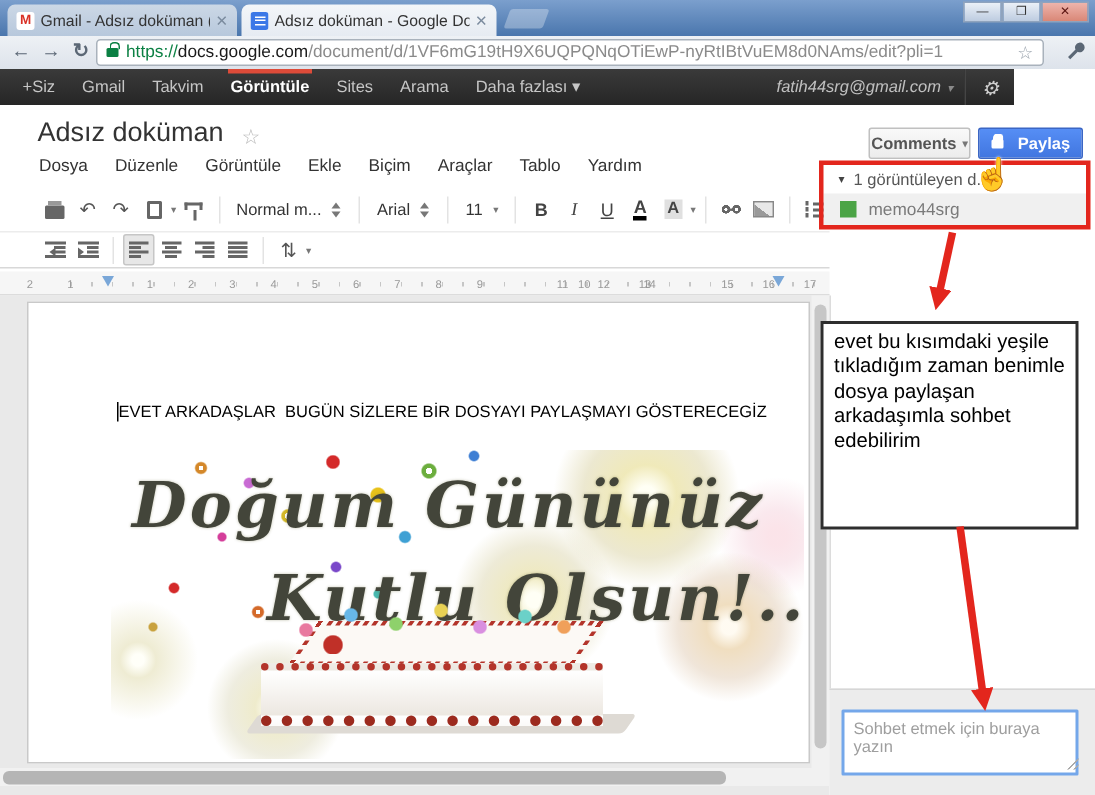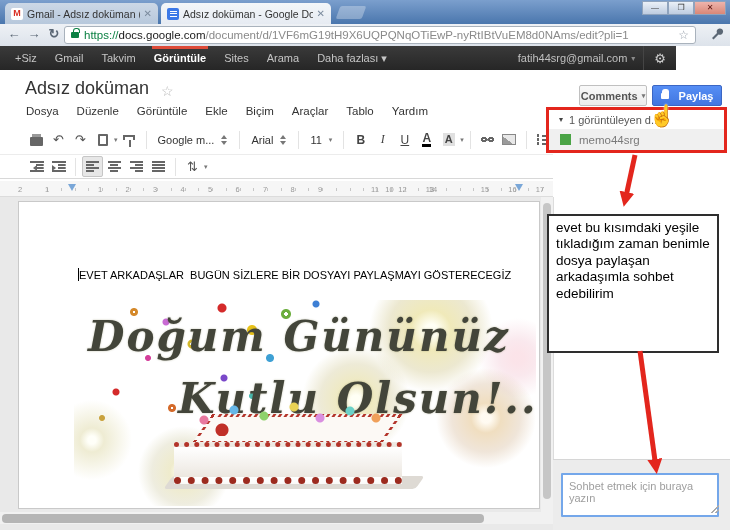"fatih44srg@gmail.com" .gbar-right { font-style: none -> italic }
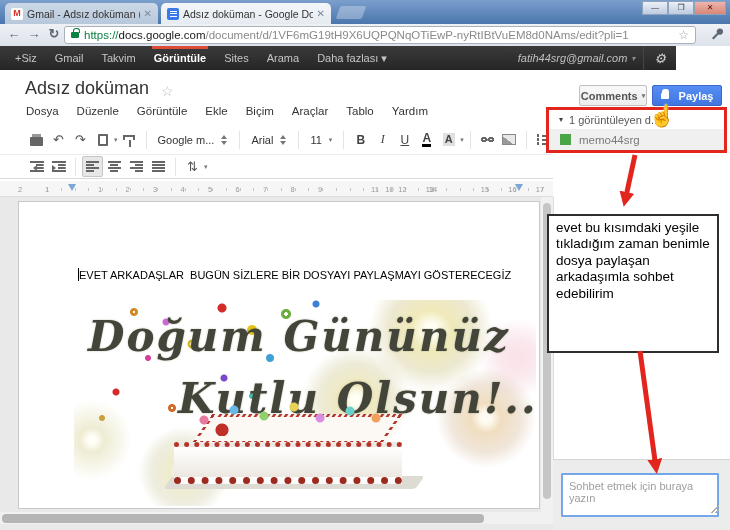"Google m..." span { text: Google -> Normal }
